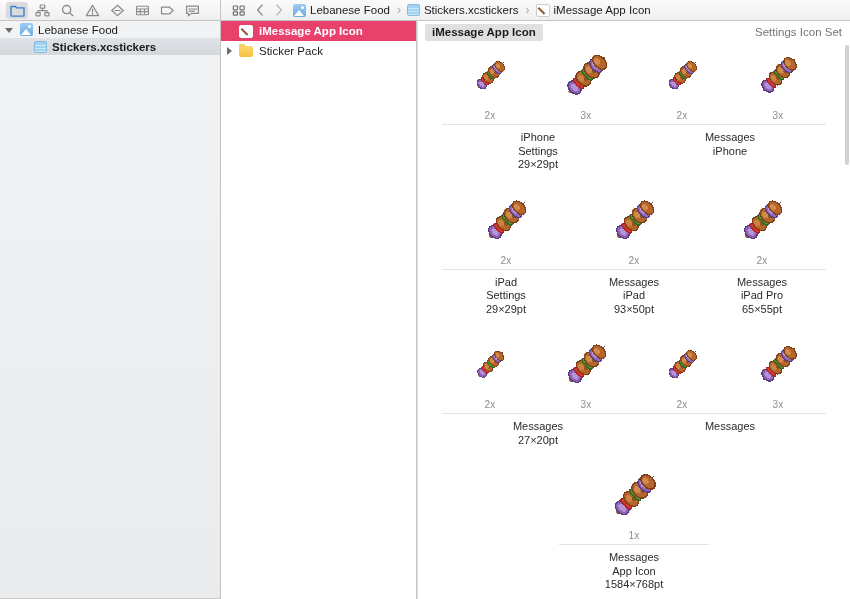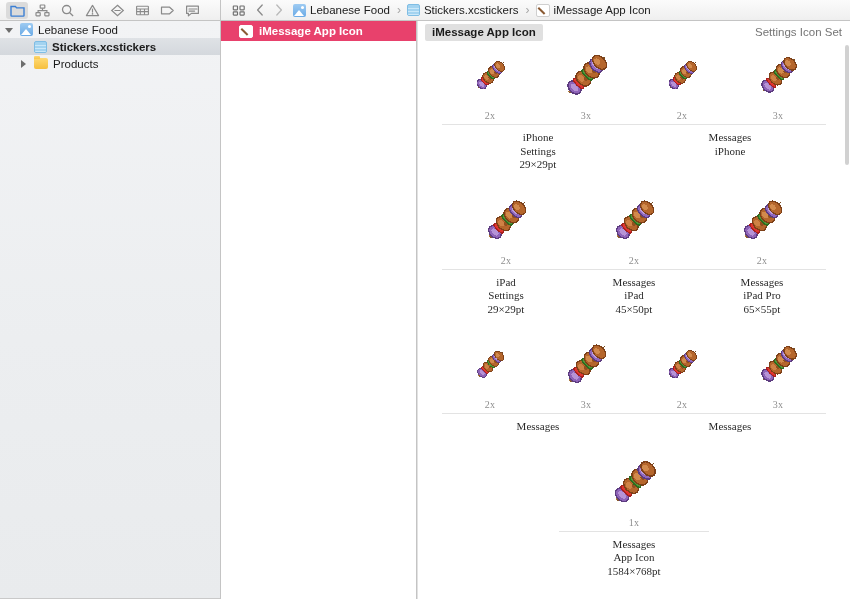"Sticker Pack" div.asset-row { html: none -> <div> <span> <span></span> </span> <span></span> <span>Sticker Pack</span> </div> }
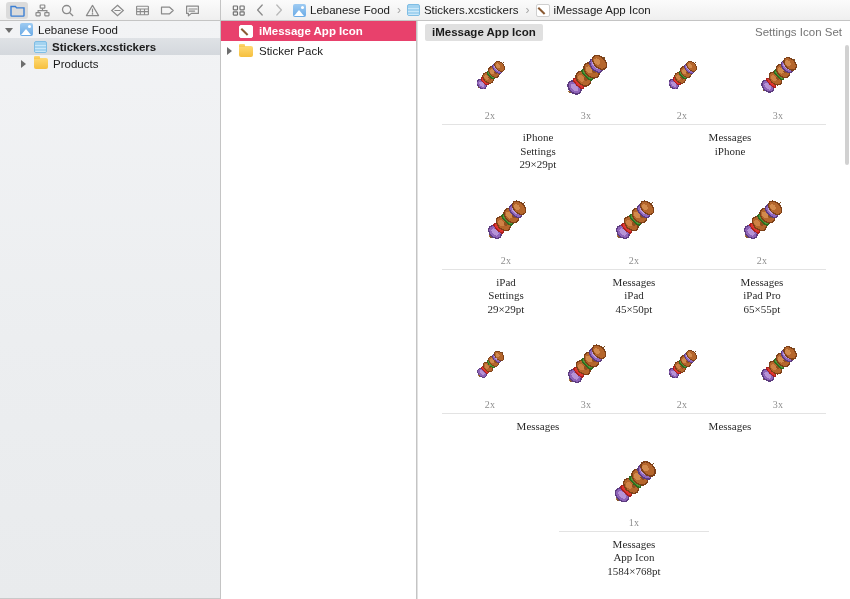"Products" div.nav-row { html: <div> <span></span> <span> <span></span> </span> <span></span> <span>Products</span> </div> -> none }
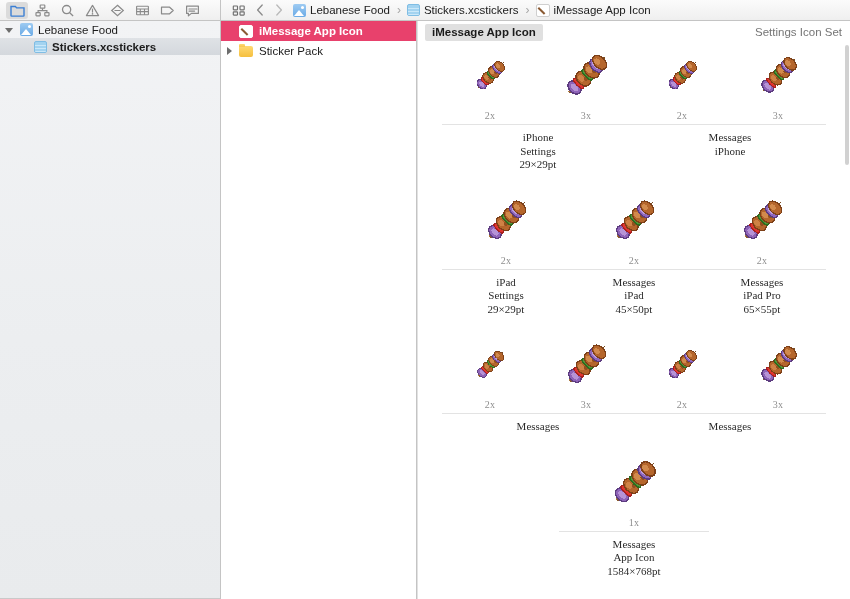"2x" .editor-body { font-family: Liberation Serif, serif -> none }
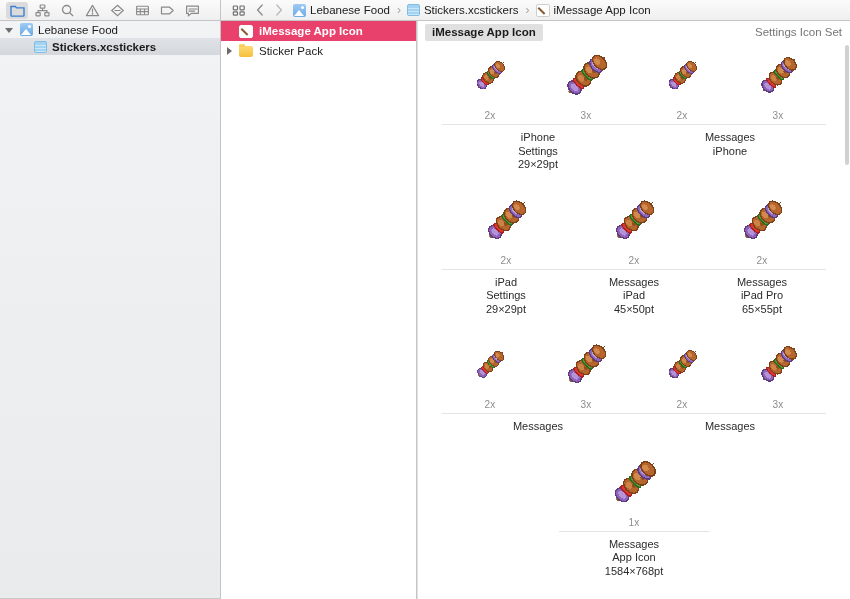"45×50pt" span.ln { text: 45 -> 93 }
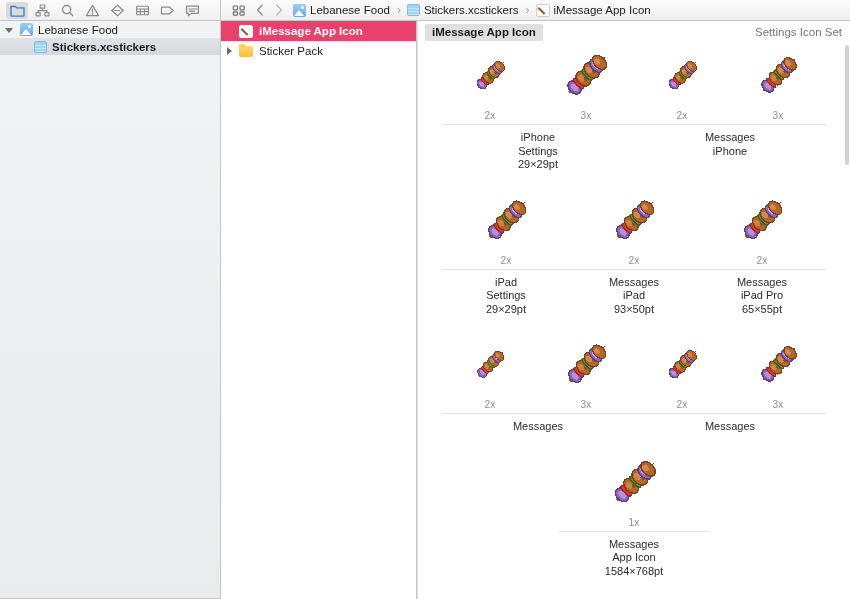"27×20pt" span.ln { html: none -> <span>27×20pt</span> }
